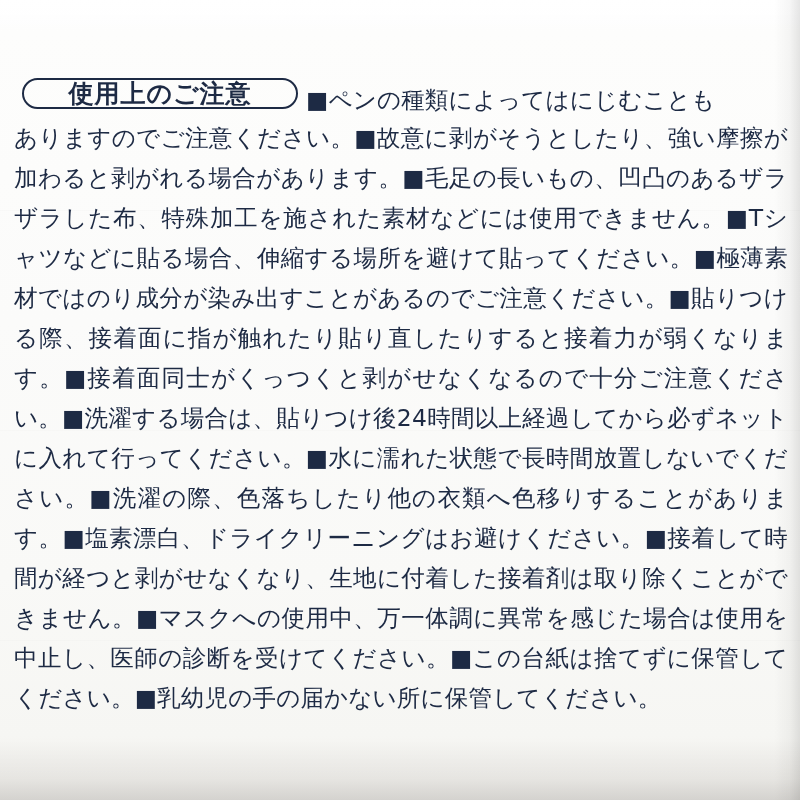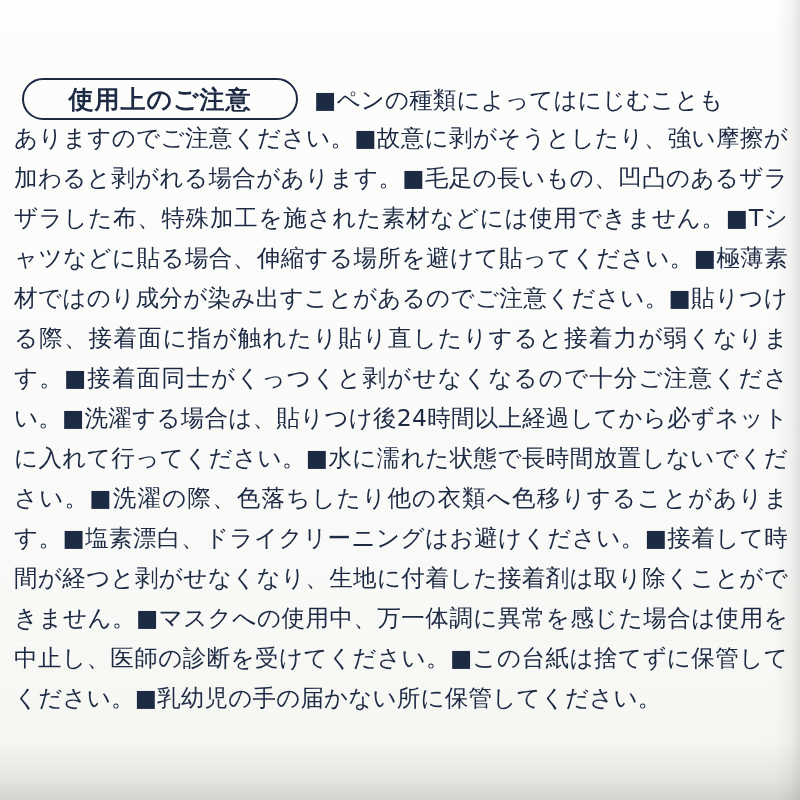"使用上のご注意" #heading-badge { height: 42px -> 31px }
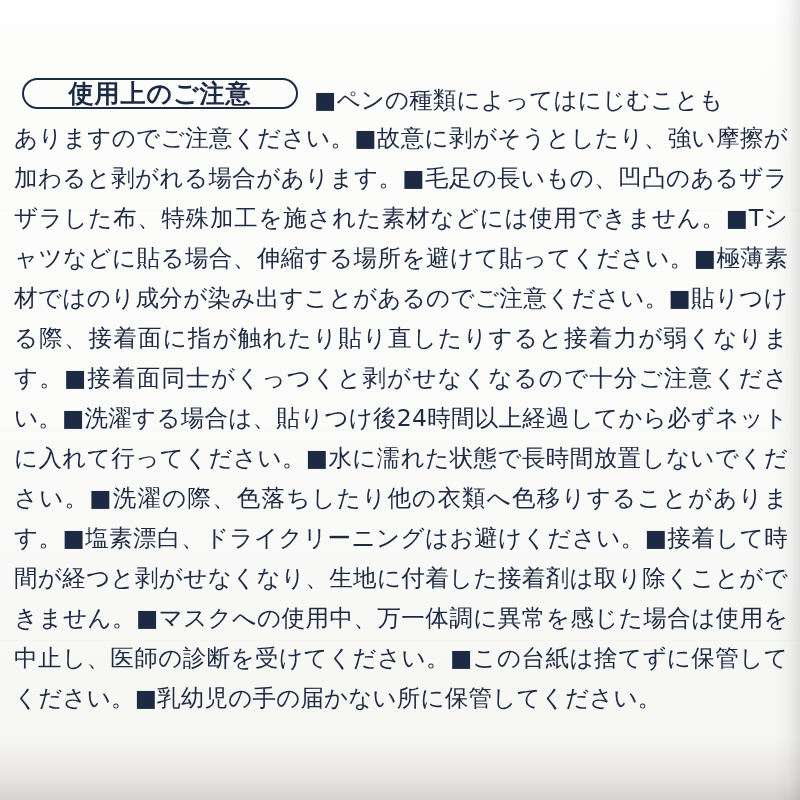"■ペンの種類によってはにじむことも" #notice-first-line { margin-left: 8px -> none }
